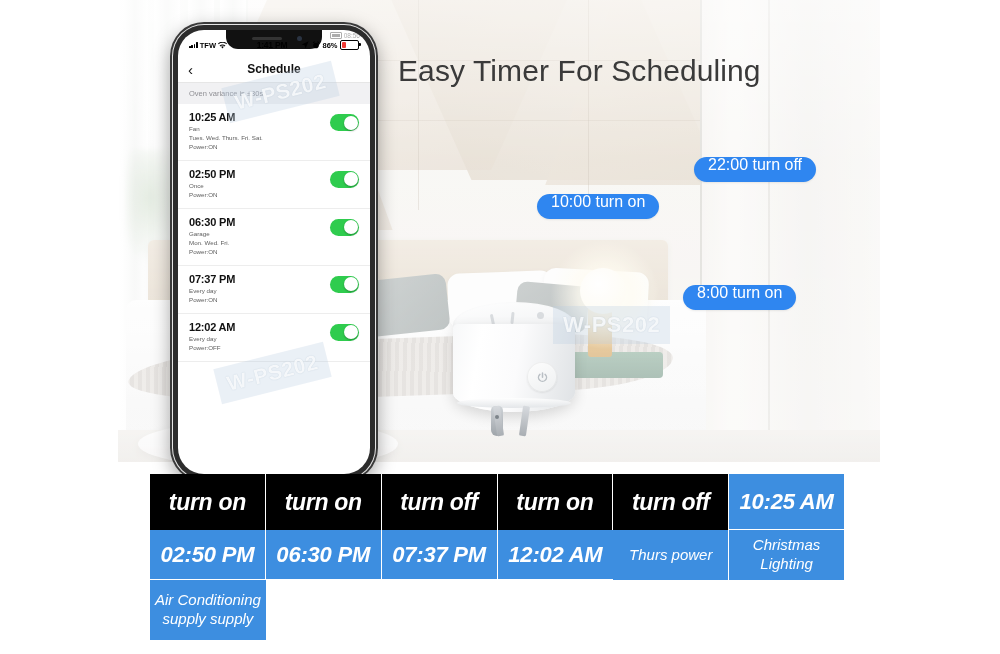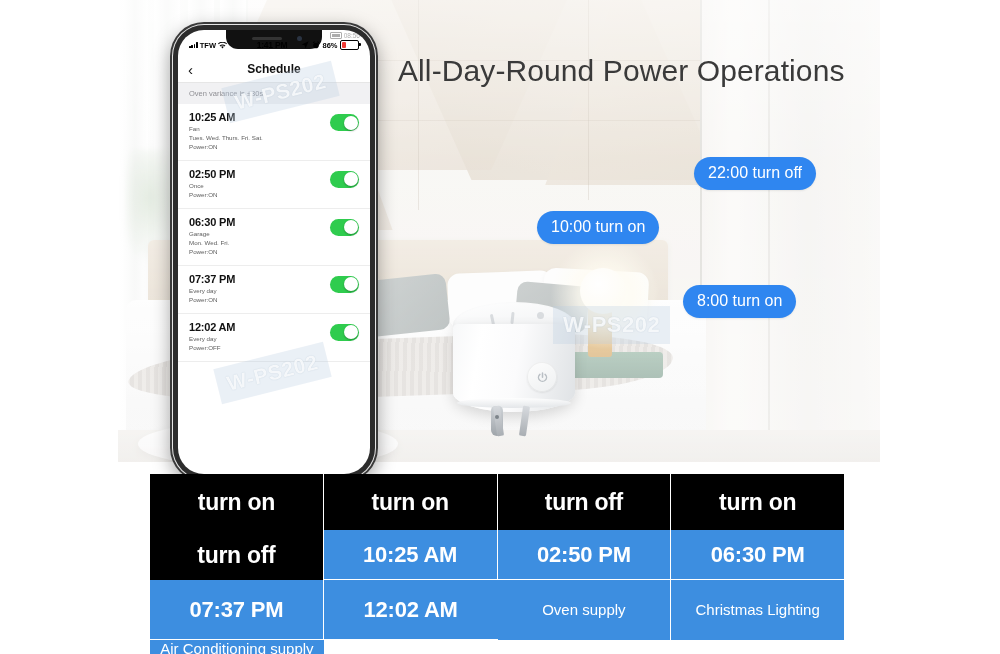"Easy Timer For Scheduling" div { html: none -> <div>Easy Timer For Scheduling</div> }
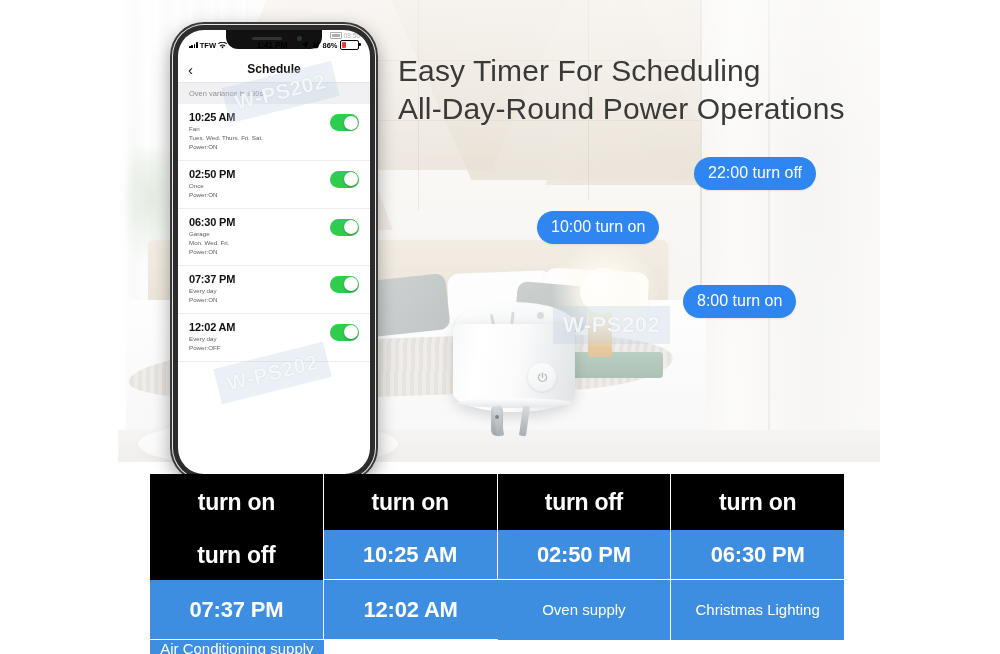"All-Day-Round Power Operations" div { html: <div>All-Day-Round Power Operations</div> -> none }
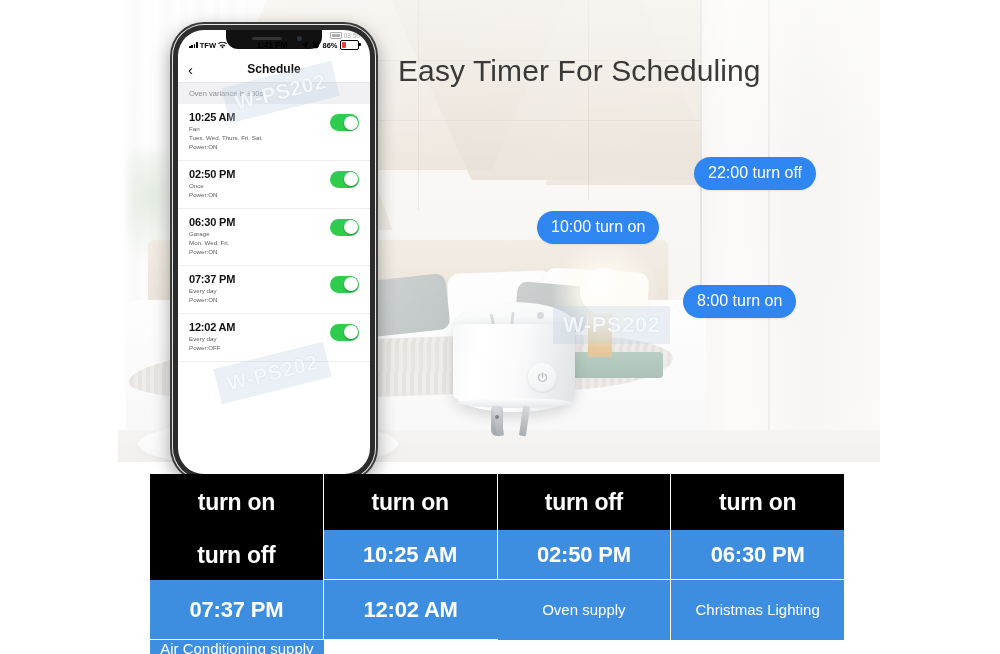"22:00 turn off" .bubble { padding: 8px 14px 9px -> 0 14px 9px }
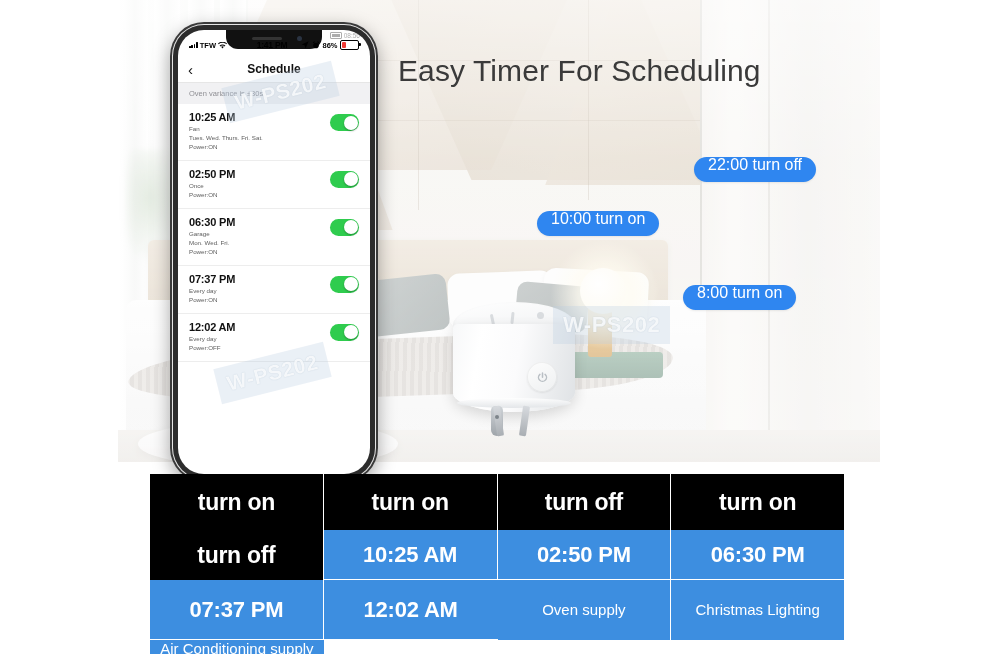"10:00 turn on" #bubble-1 { top: 211px -> 194px }
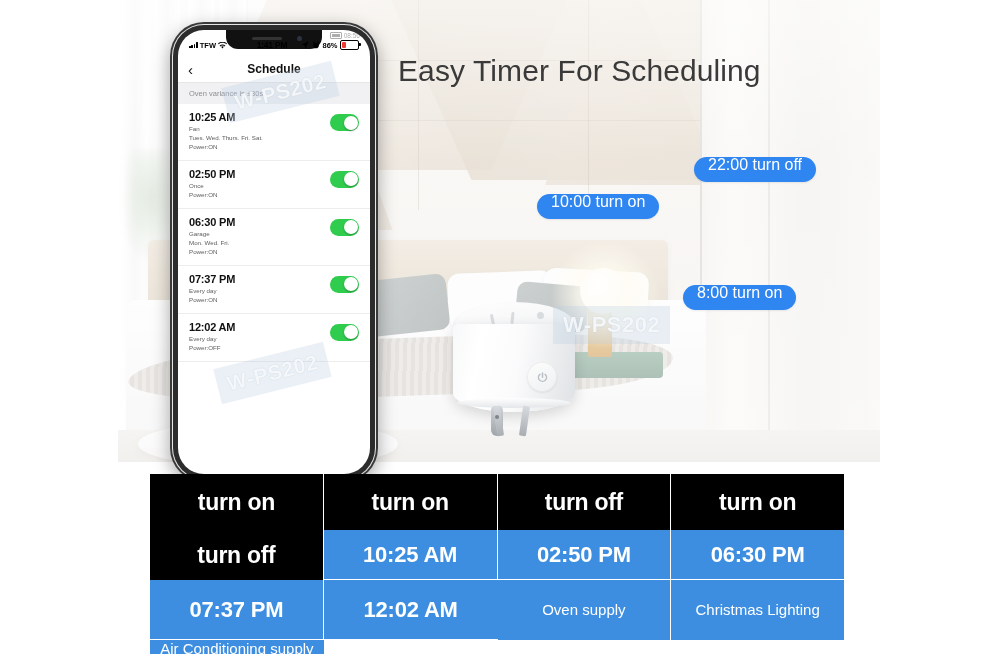"turn on" .table { font-style: none -> italic; grid-template-columns: repeat(4,1fr) -> repeat(6,1fr) }
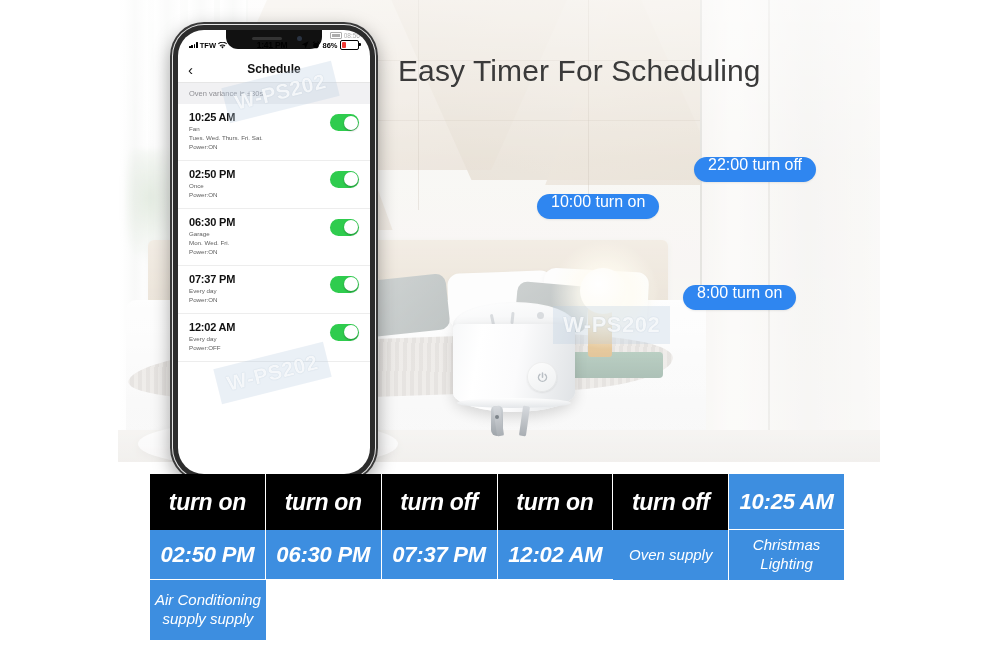"Oven supply" div.td { text: Oven supply -> Thurs power }
